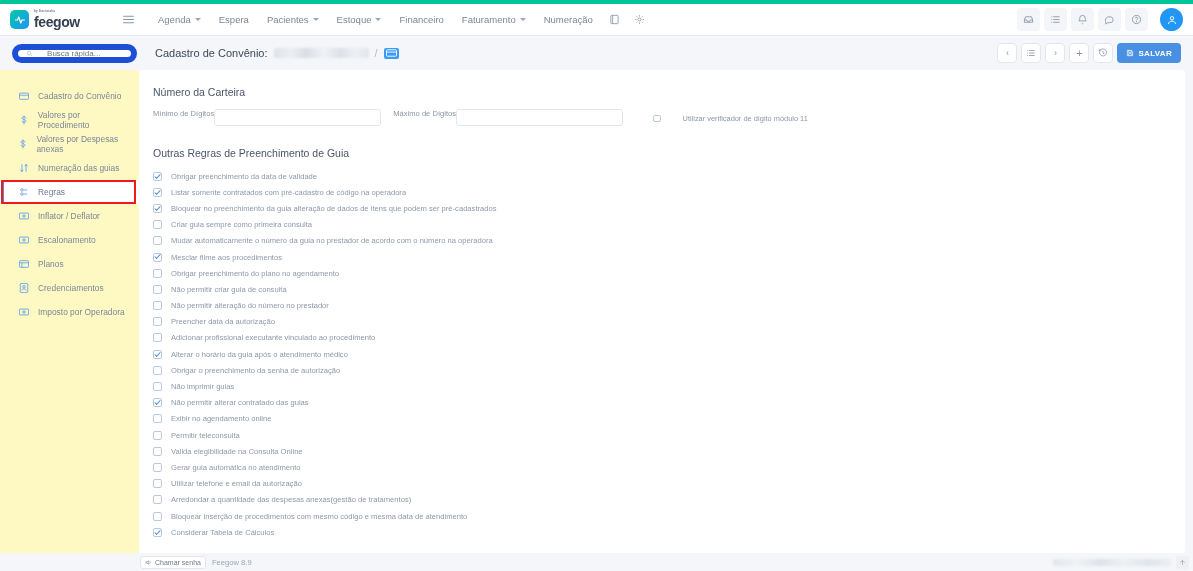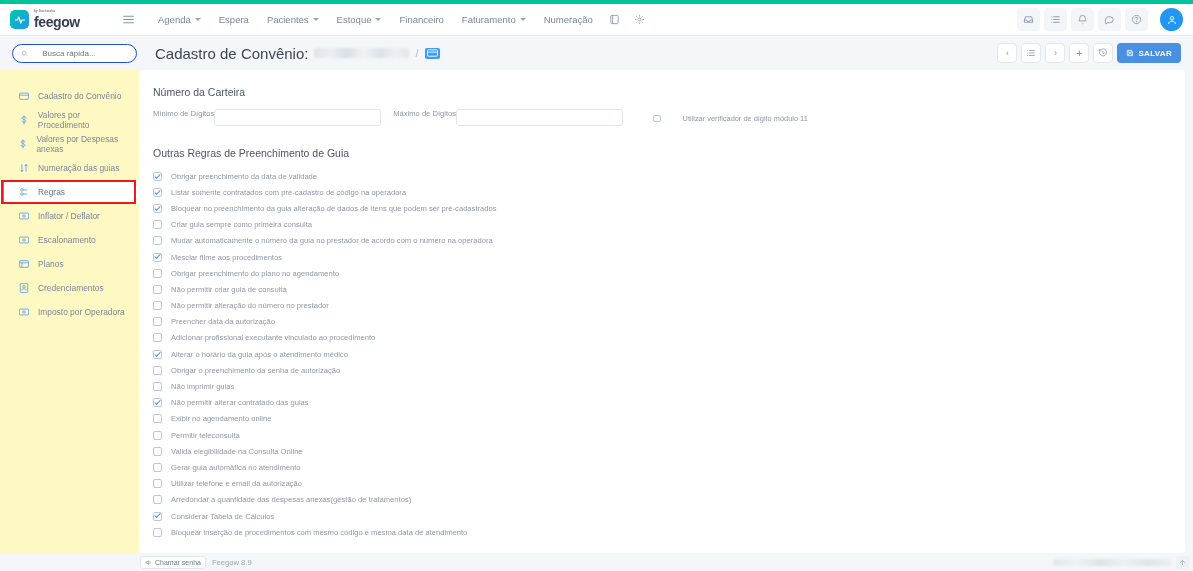"Busca rápida..." .search-box { border: 1px solid #1d4ed8 -> 6px solid #1d4ed8 }
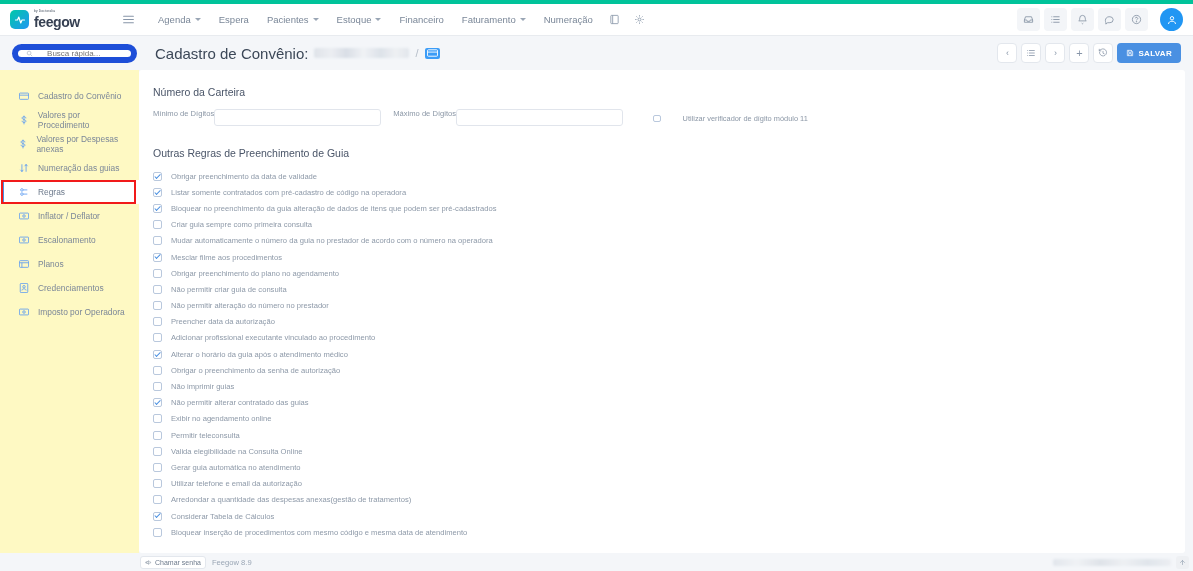"Cadastro de Convênio:" .page-title { font-size: 15px -> 11px }
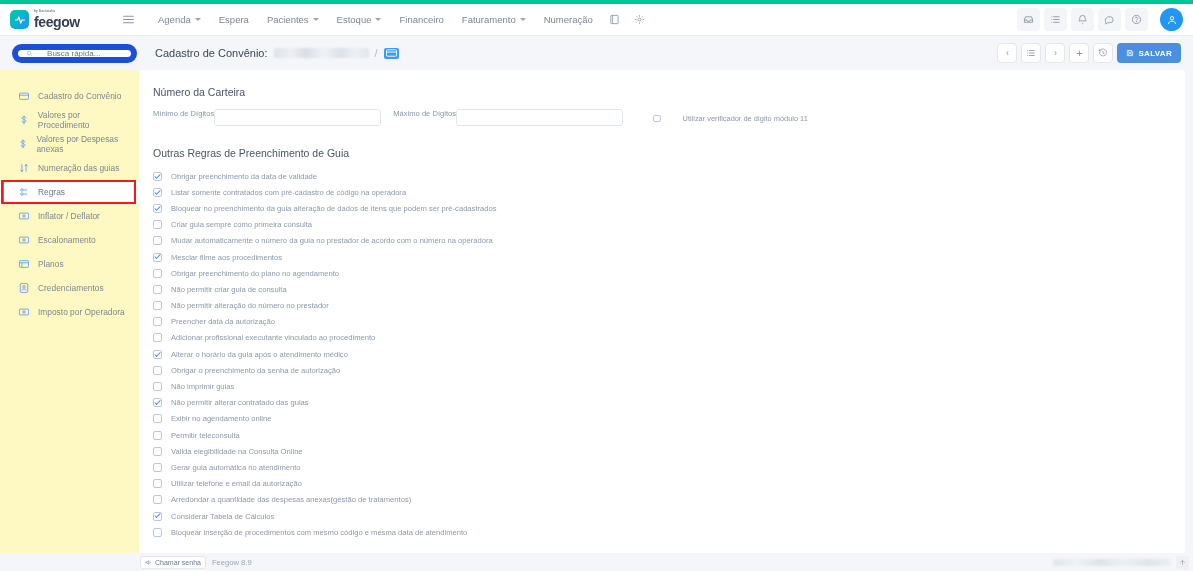"Considerar Tabela de Cálculos" div.rule { order: before "Bloquear inserção de procedimentos com" -> after "Bloquear inserção de procedimentos com" }
